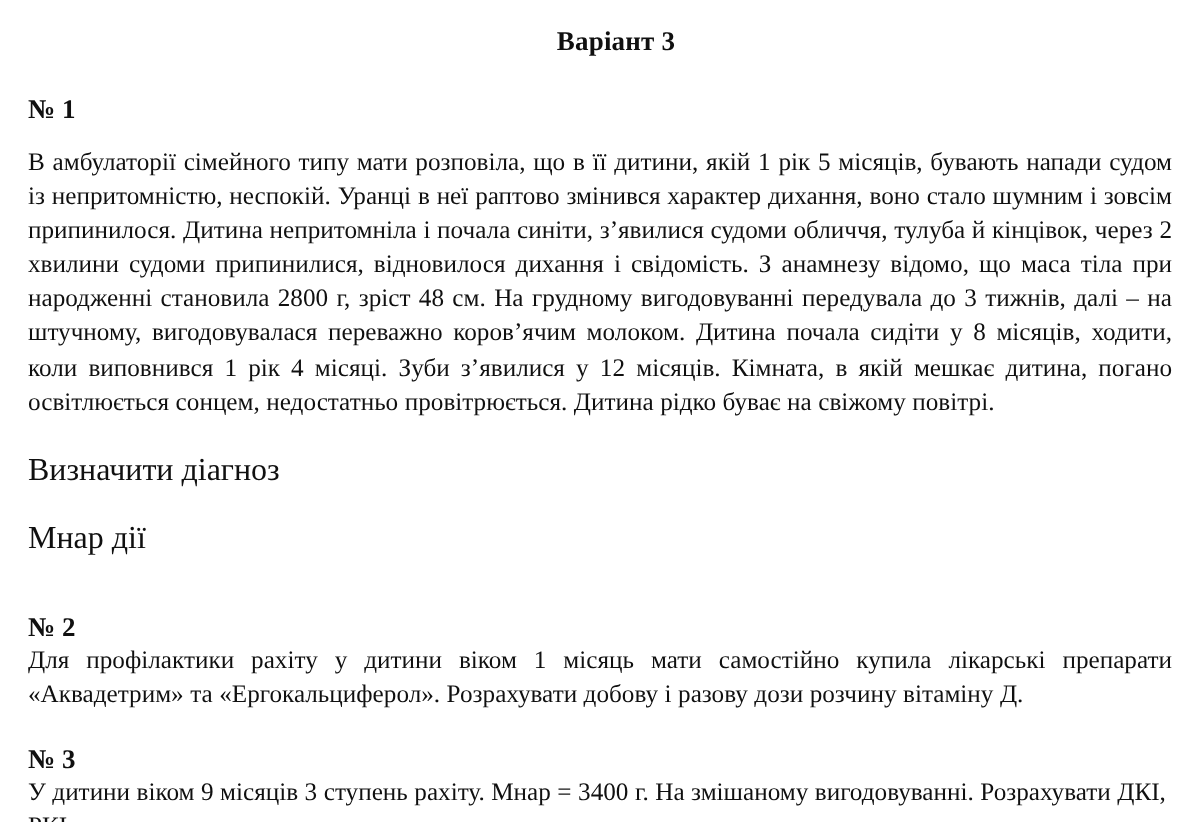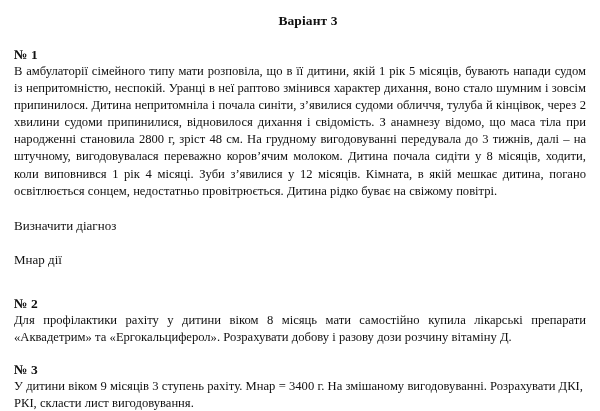"В амбулаторії сімейного типу мати" .para-1 { margin-top: none -> 10px }
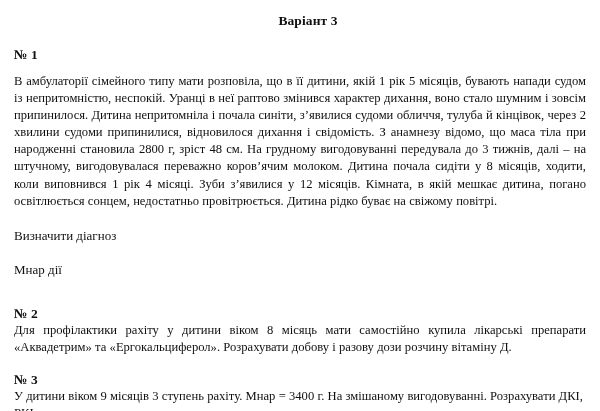"Визначити діагноз" .plain-line { font-size: 13px -> 16px }
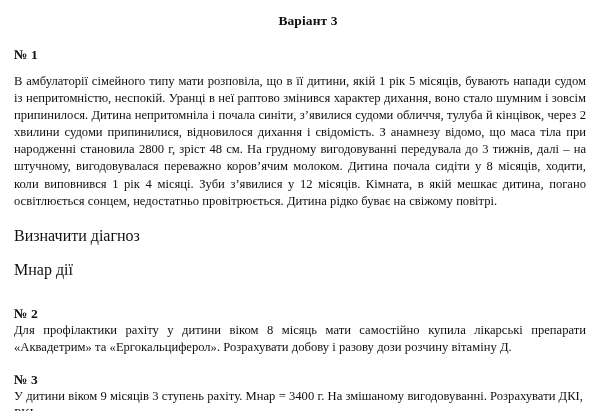"Для профілактики рахіту у дитини" p.body-text { text: 8 -> 1 }
